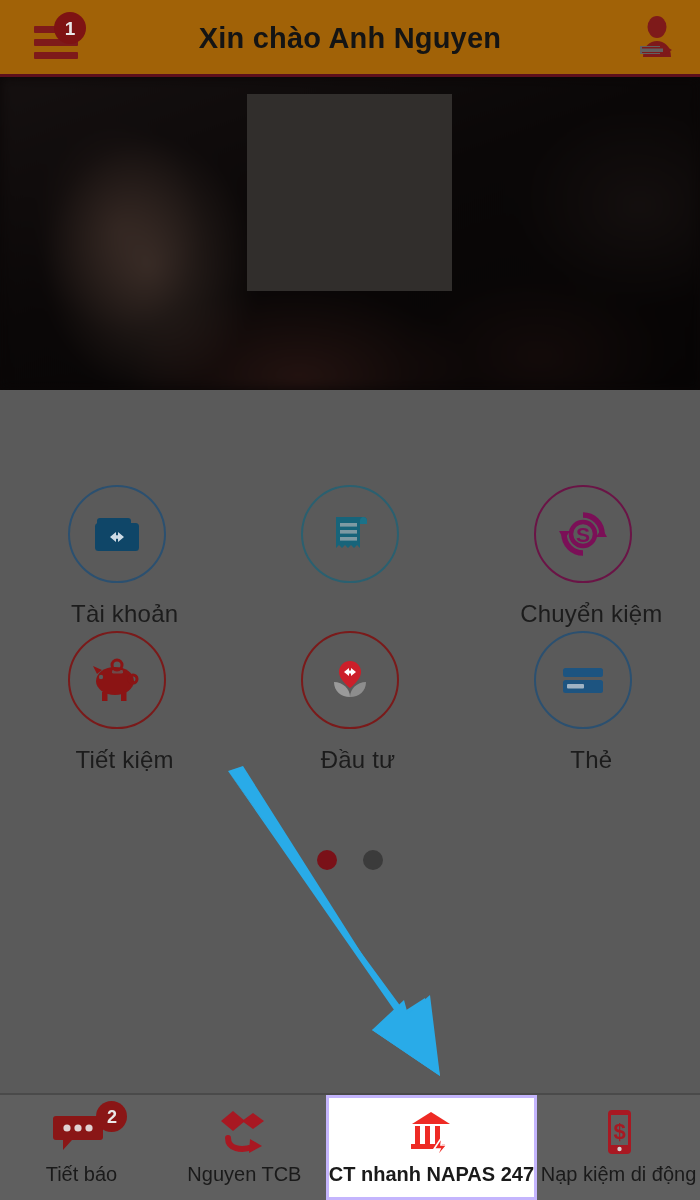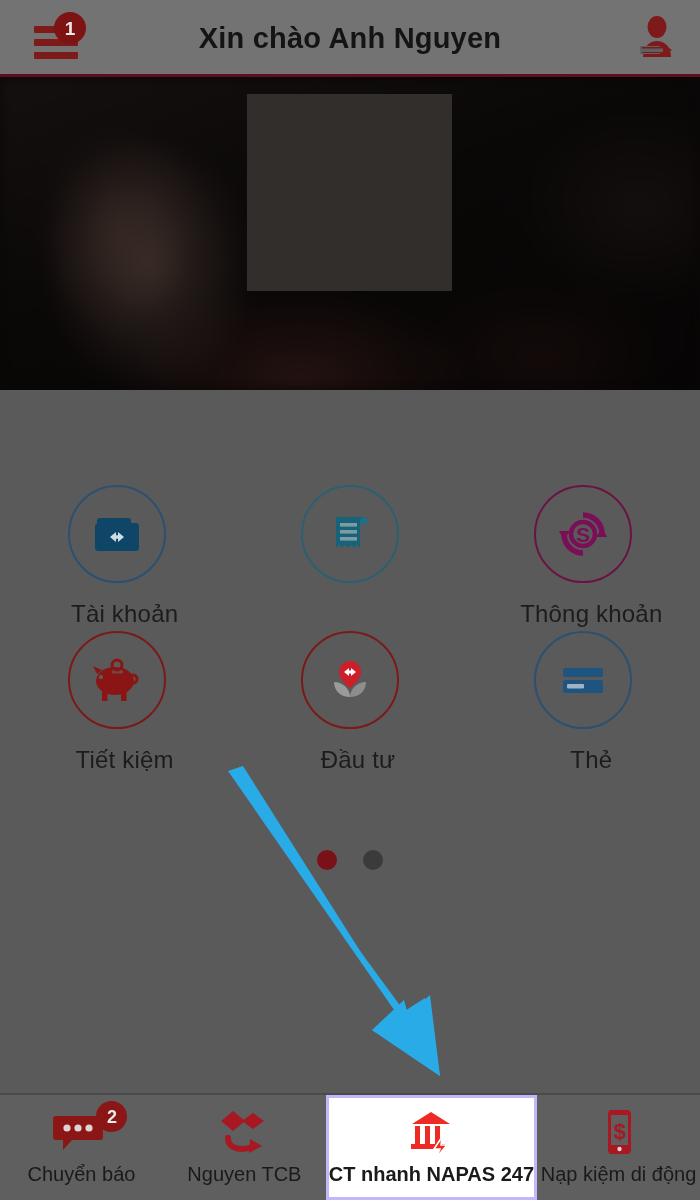"Xin chào Anh Nguyen" .header { background: #737373 -> #a16207 }
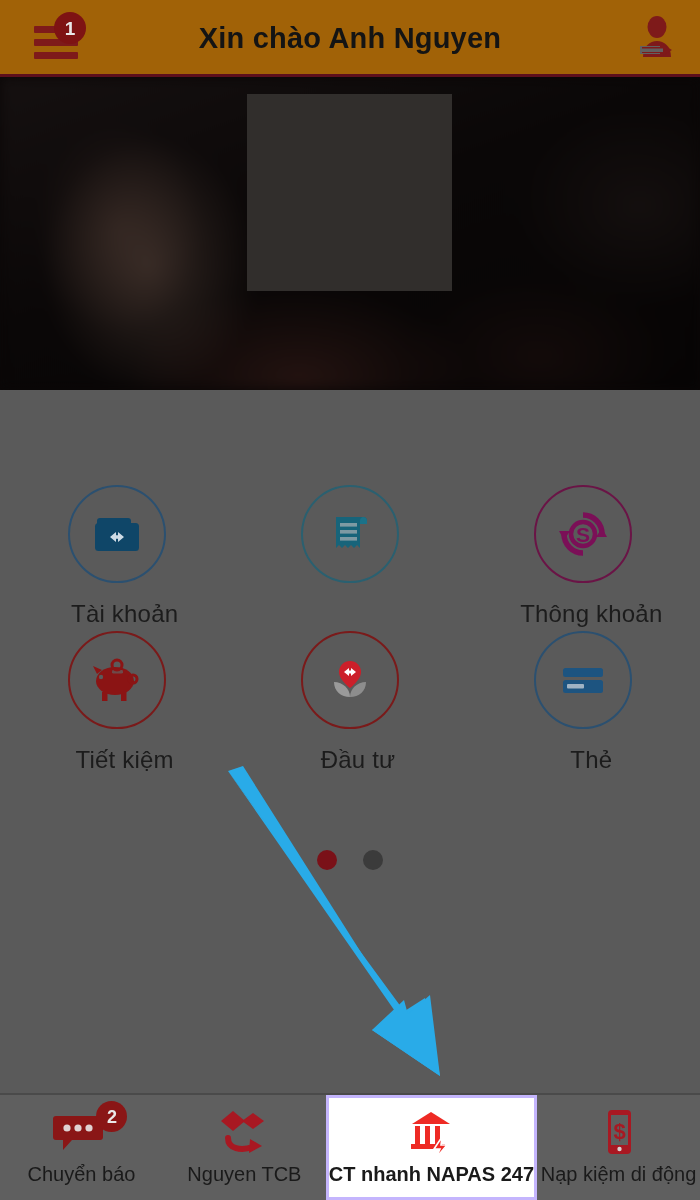"Thông khoản" div.menu-label { text: Thông khoản -> Chuyển kiệm }
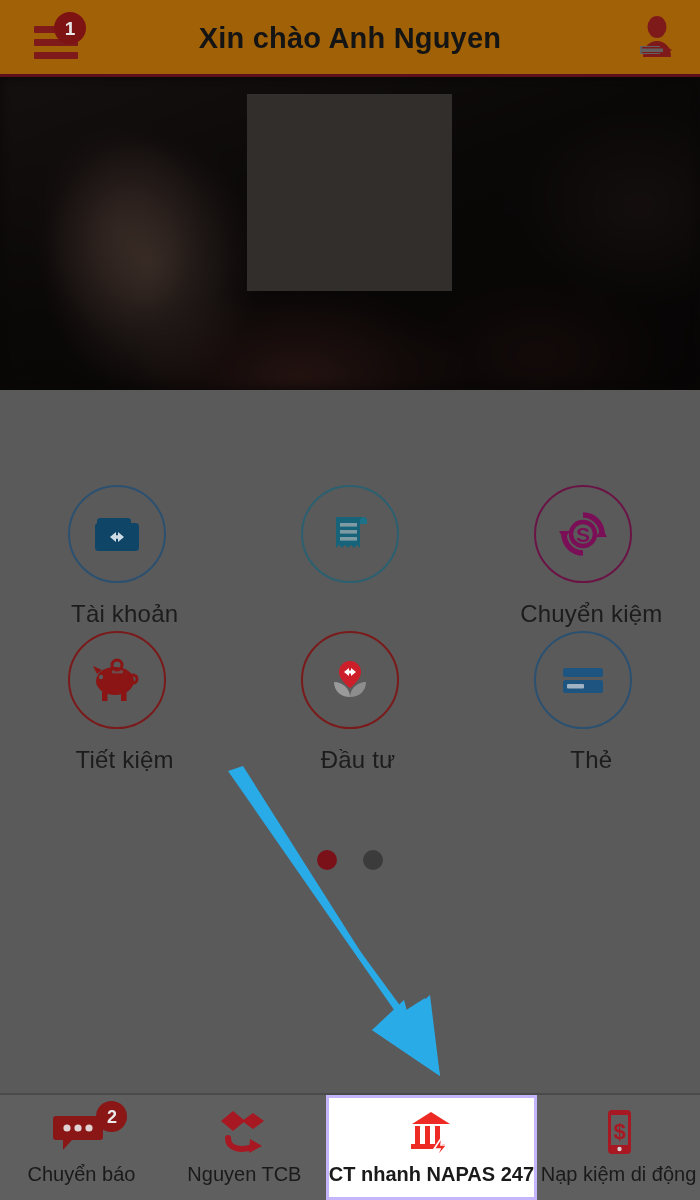"Chuyển báo" div.nav-label { text: Chuyển -> Tiết }
